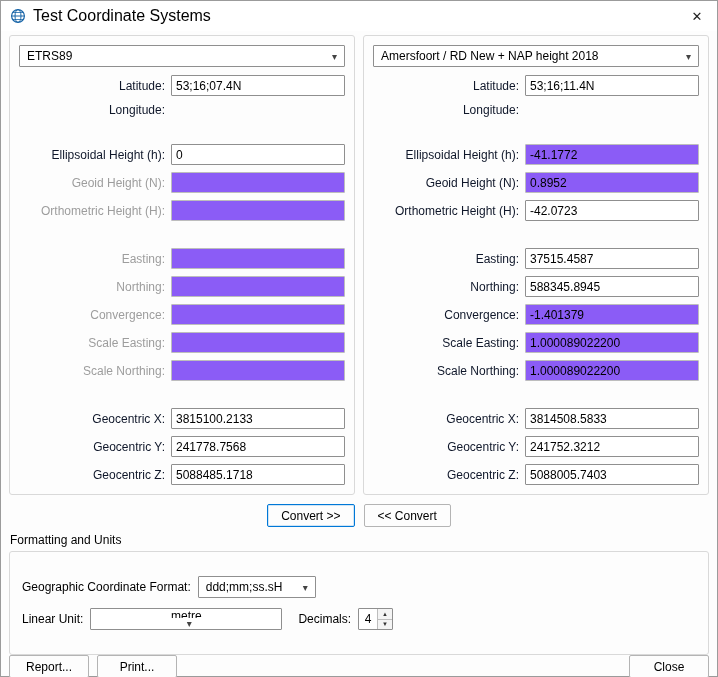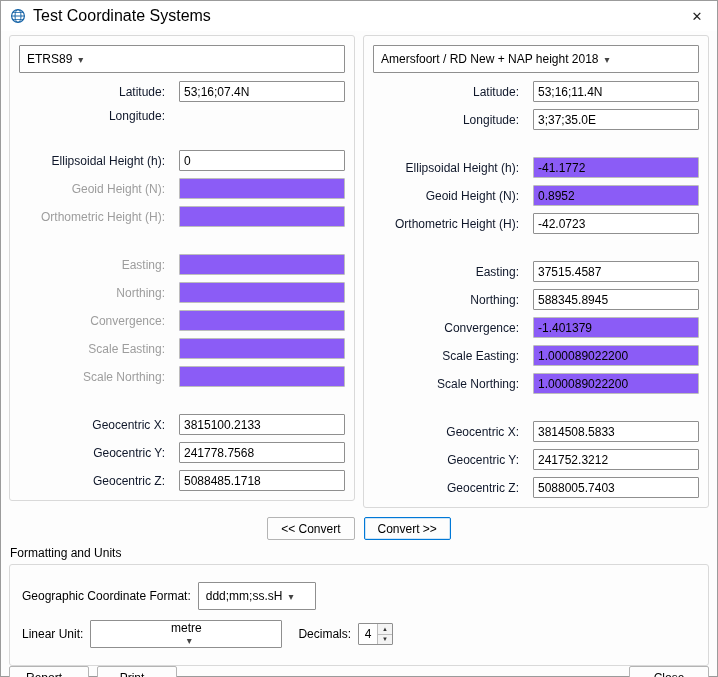"ETRS89" .combo { height: 28px -> 22px; justify-content: none -> space-between }
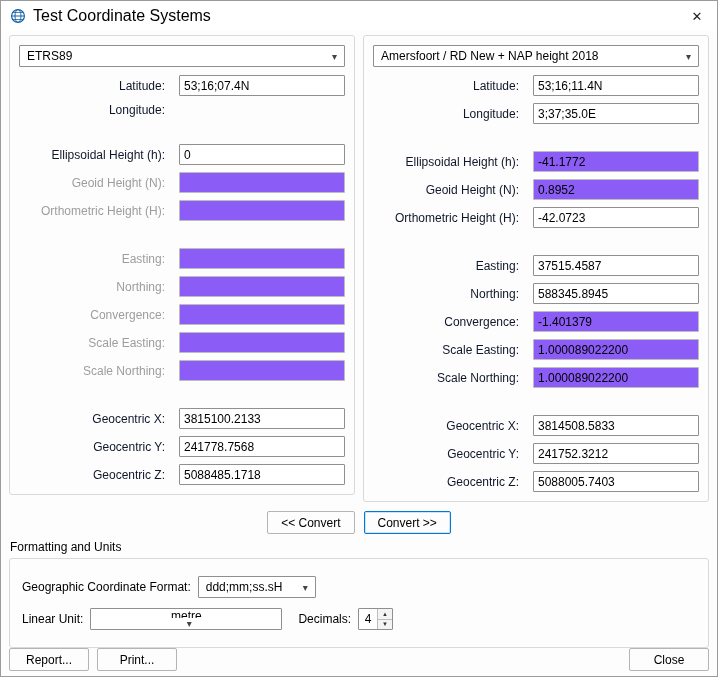"53;16;07.4N" .field { margin-left: 8px -> none }
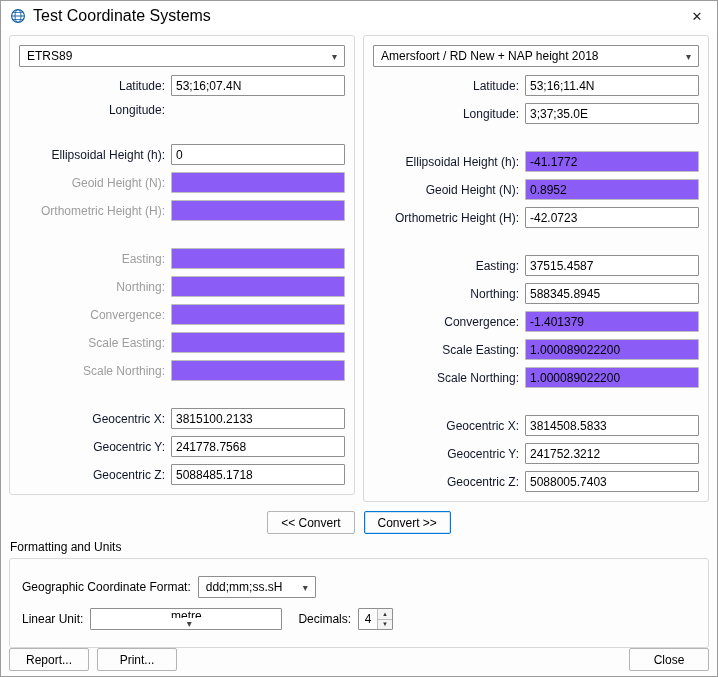"3;37;35.0E" input.field { html: <input> -> none }
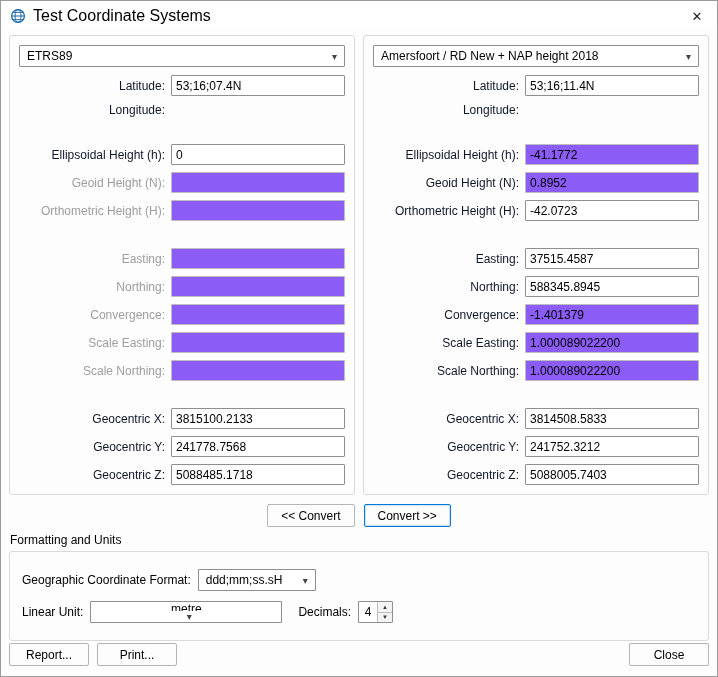"<< Convert" button.btn { order: before "Convert >>" -> after "Convert >>" }
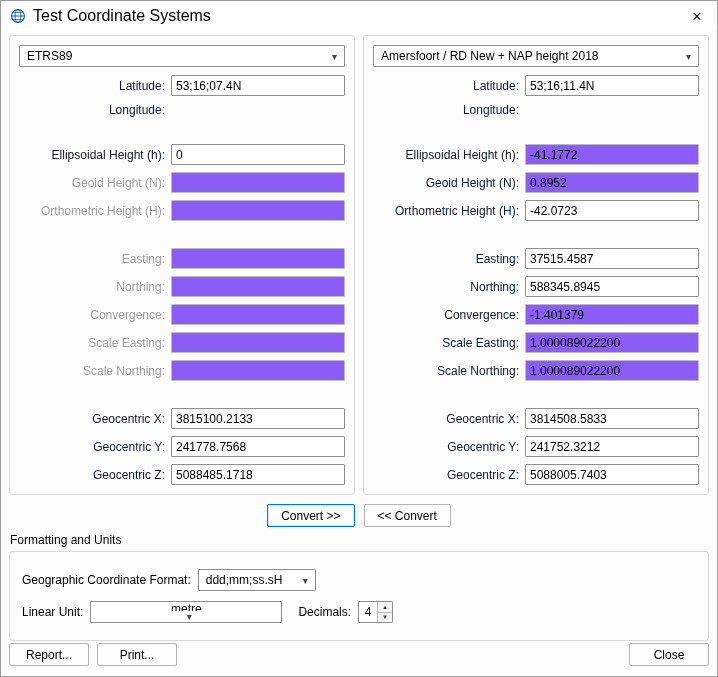"Geographic Coordinate Format:" div.groupbox { padding: 17px 12px -> 24px 12px }
